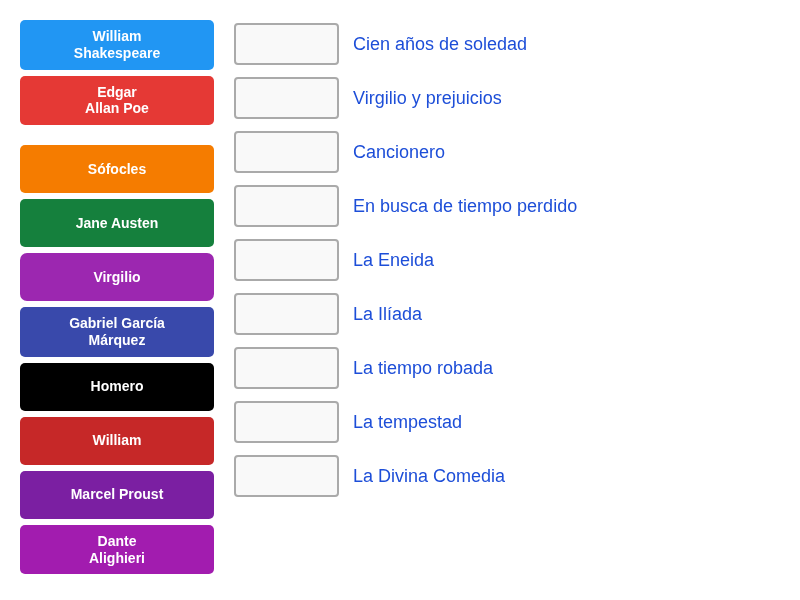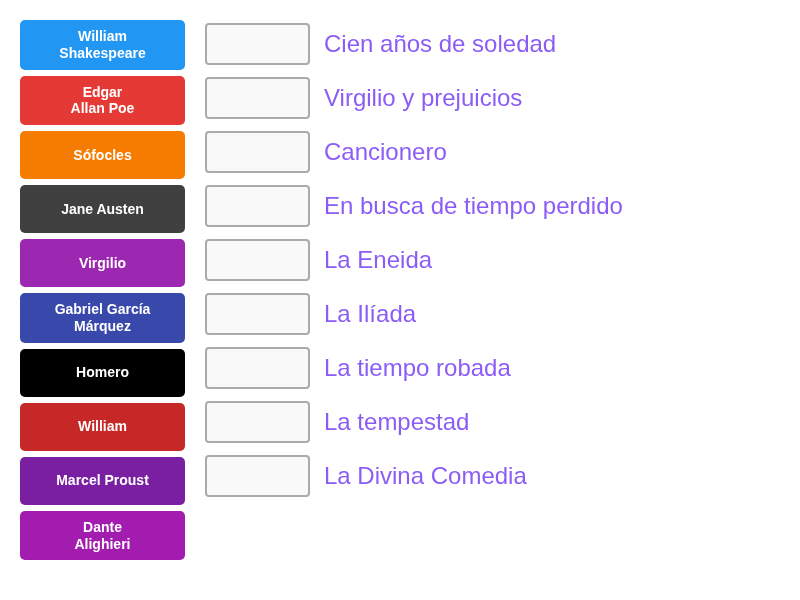"William" .authors-column { width: 165px -> 194px }
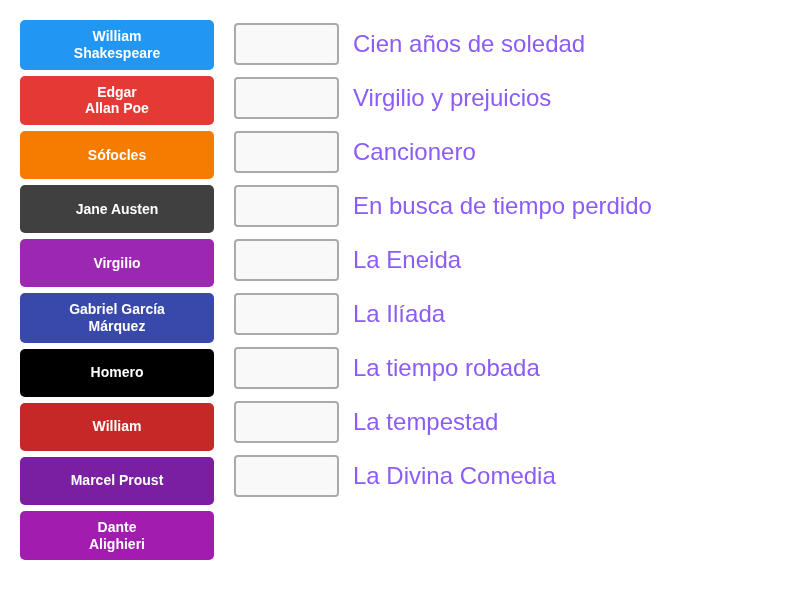"Cien años de soledad" .book-title { color: #8b5cf6 -> #1d4ed8; font-size: 24px -> 18px }
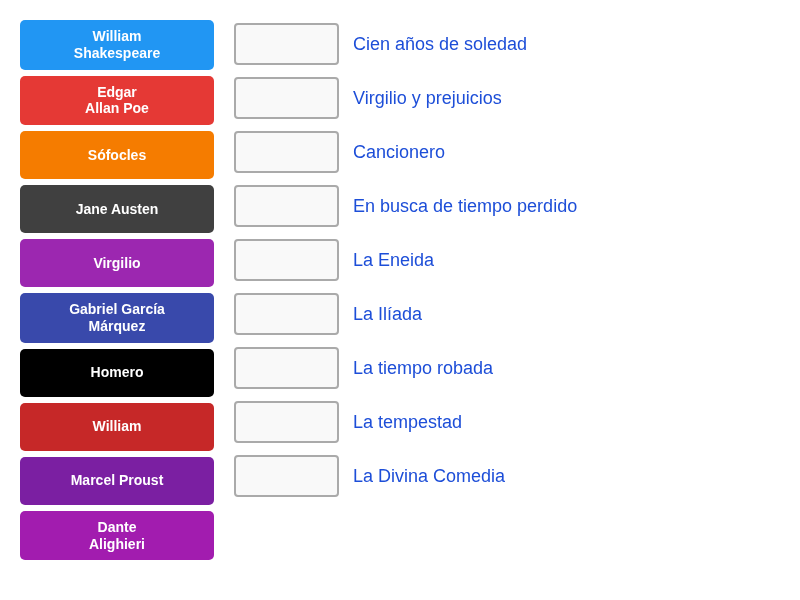"Sófocles" .color-orange { margin-top: none -> 14px }
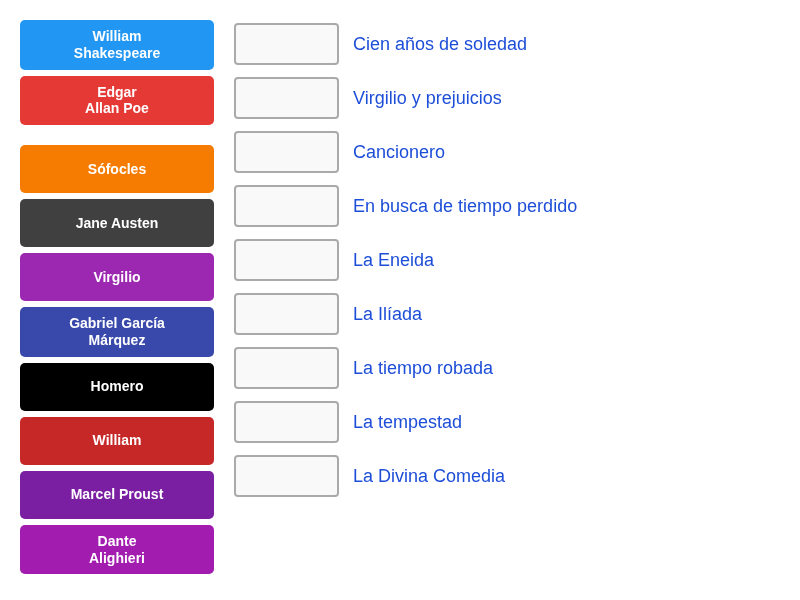"Jane Austen" .color-green { background: #404040 -> #15803d }
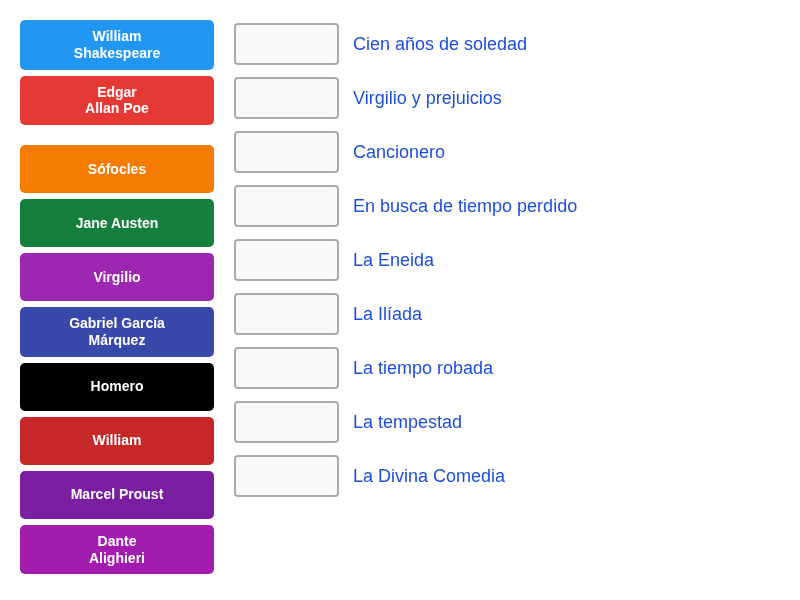"Virgilio" button.author-btn { border-radius: none -> 7px }
